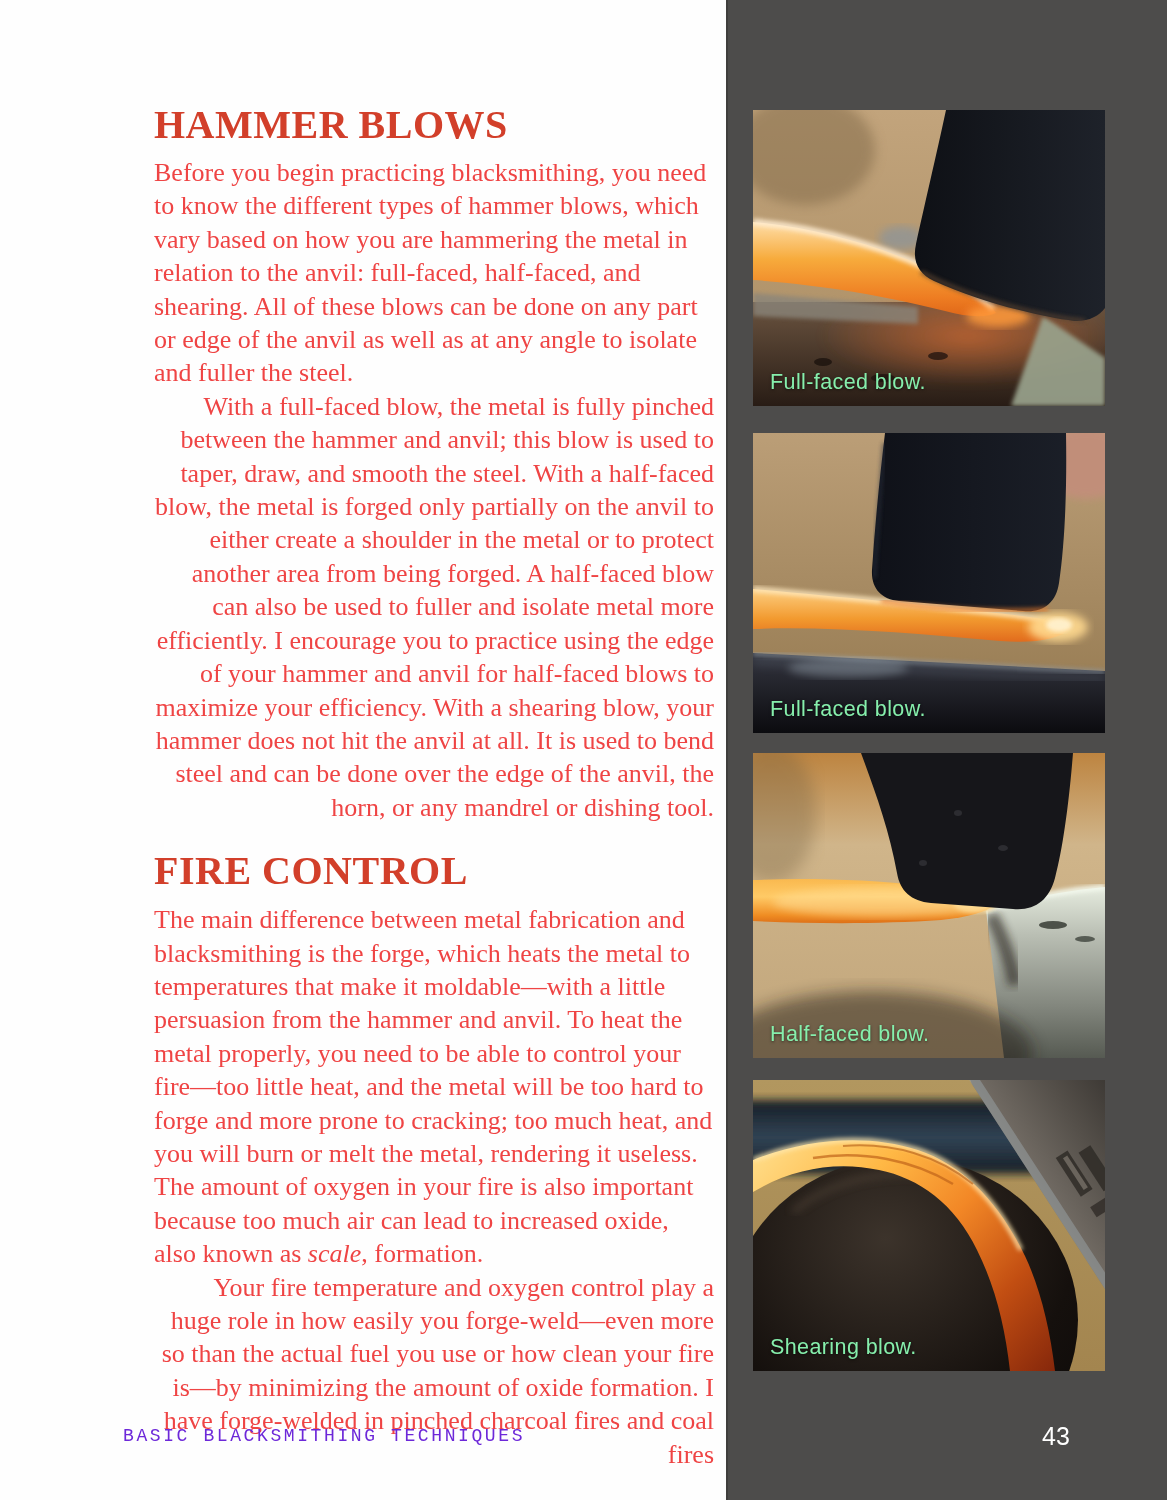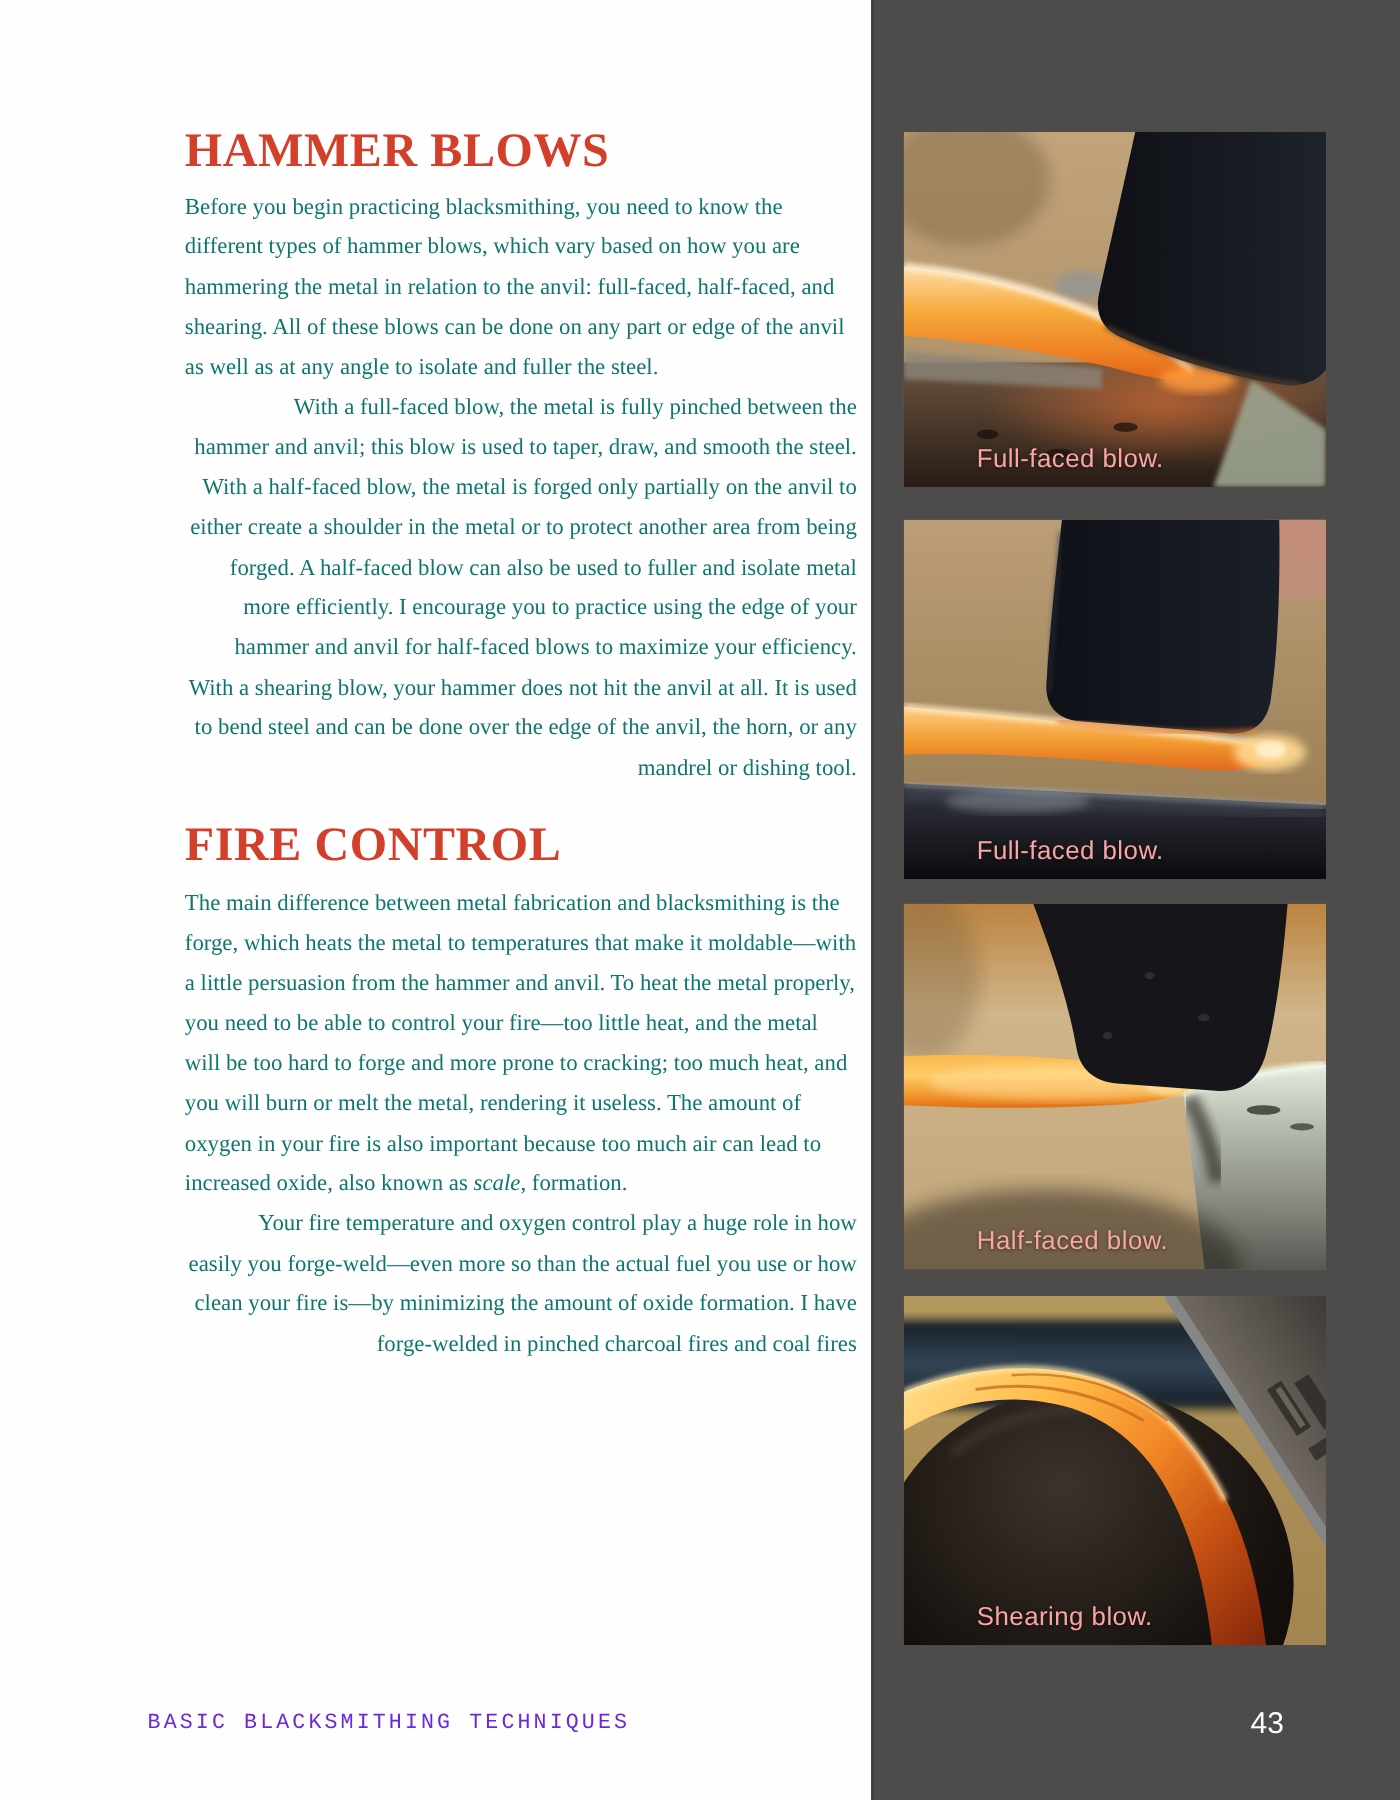"Before you begin practicing" .body-par { color: #0f766e -> #ef4444; font-size: 19px -> 26px }
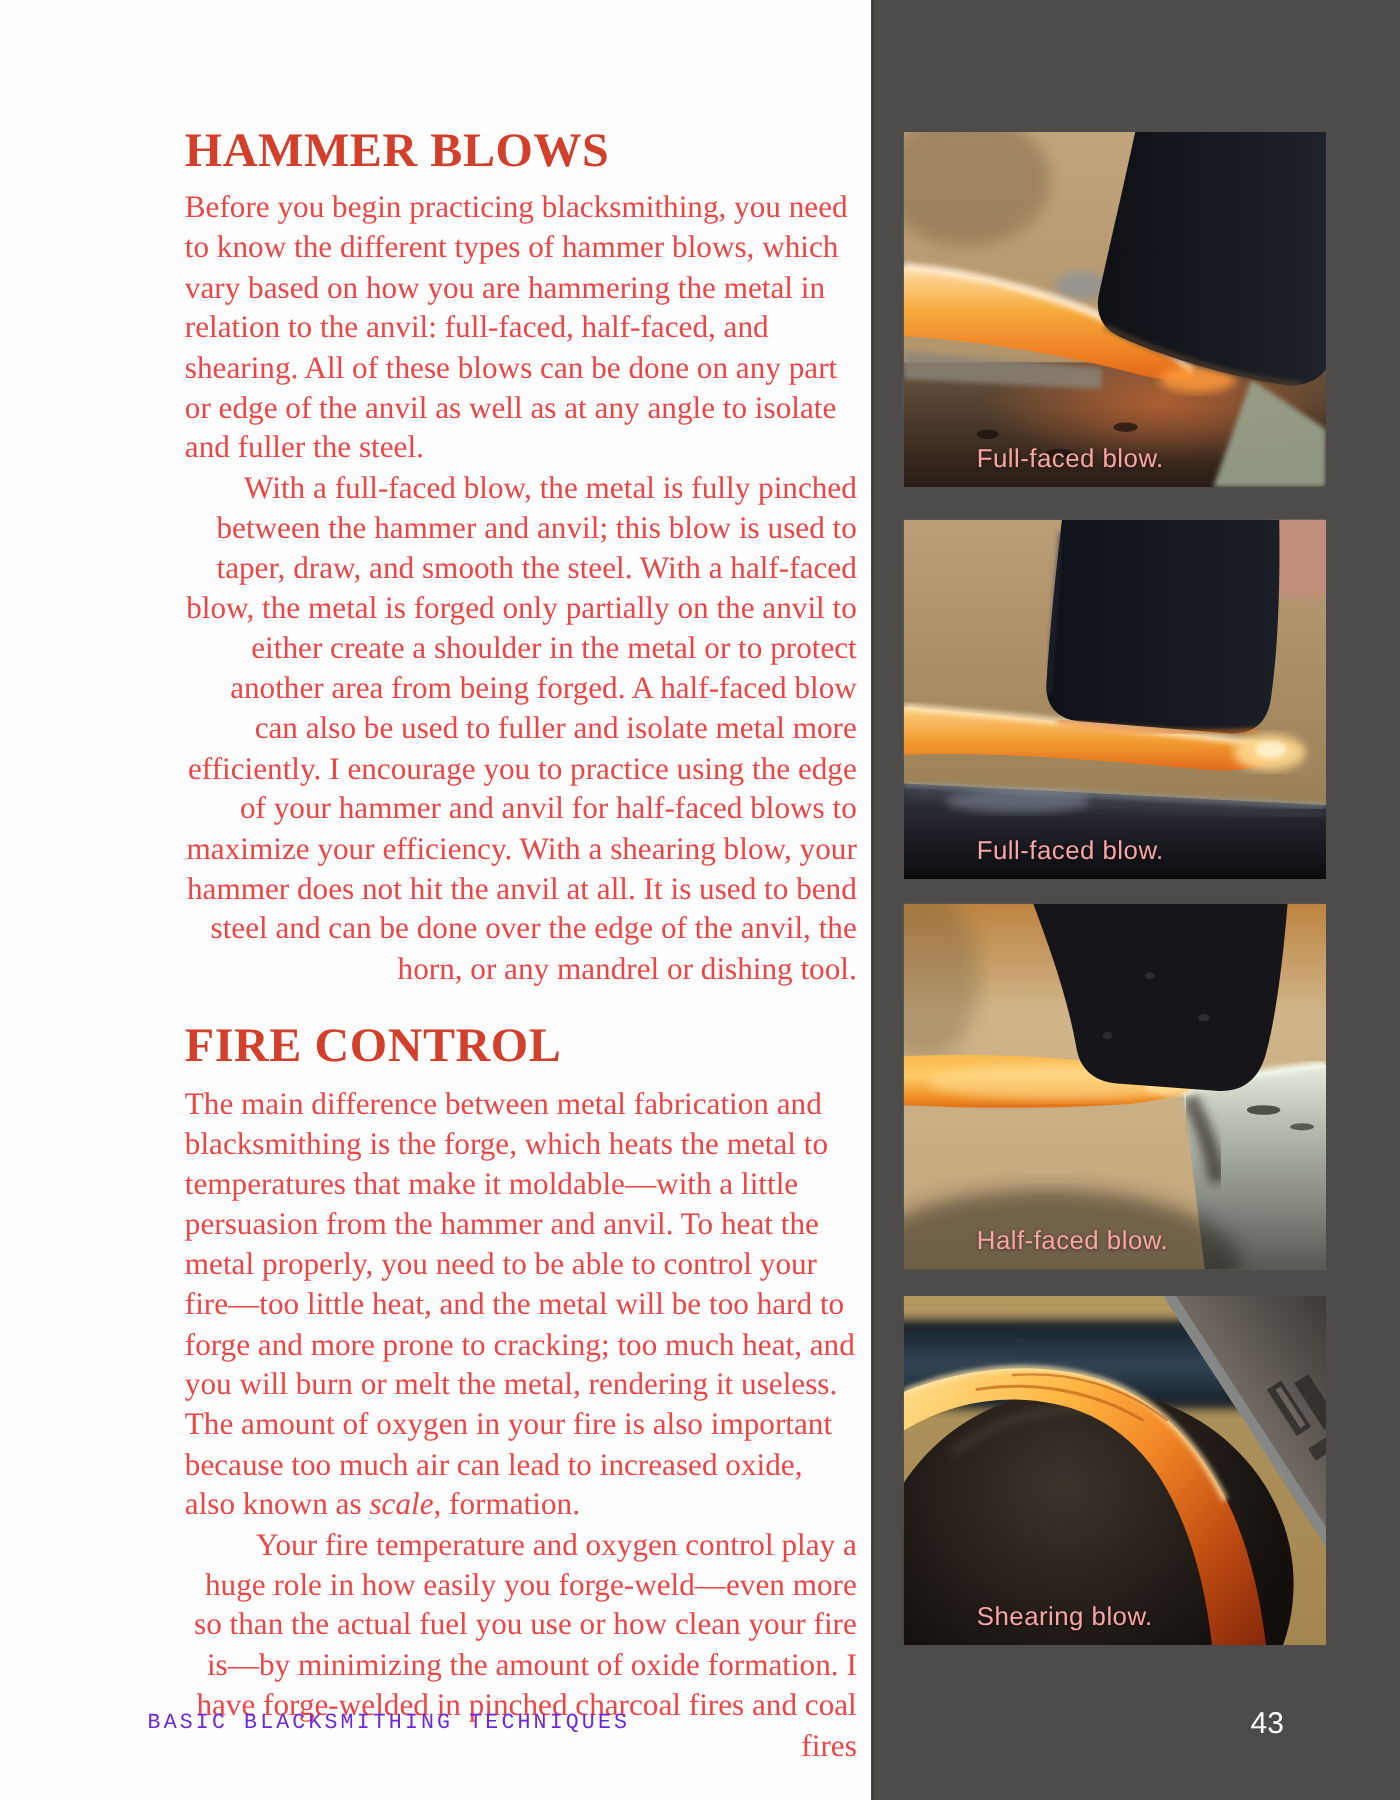"Full-faced blow." .caption { color: #fca5a5 -> #86efac; margin-left: 44px -> none }
